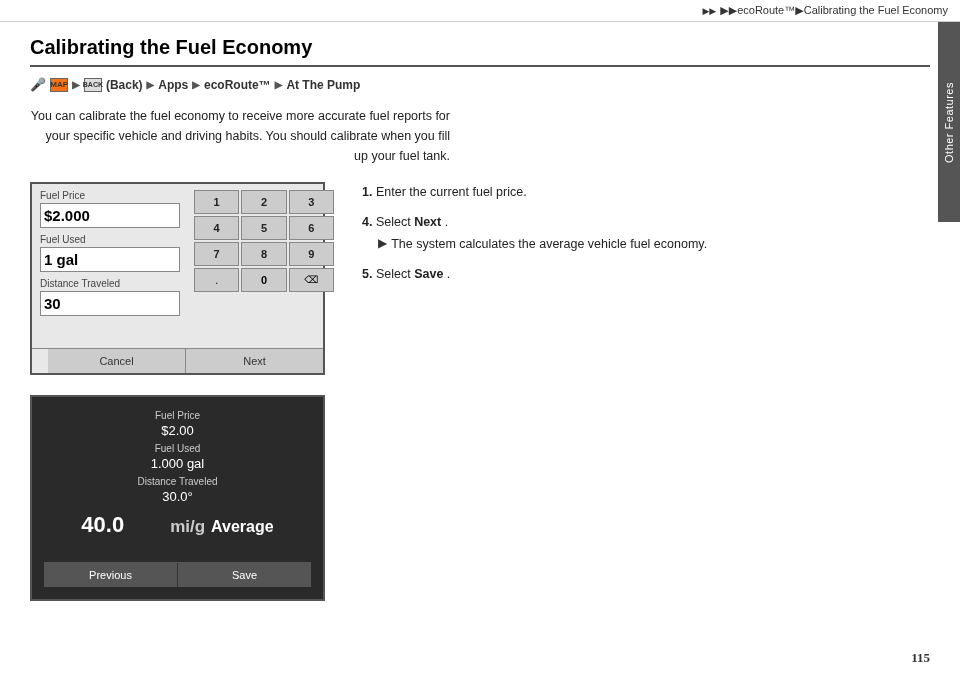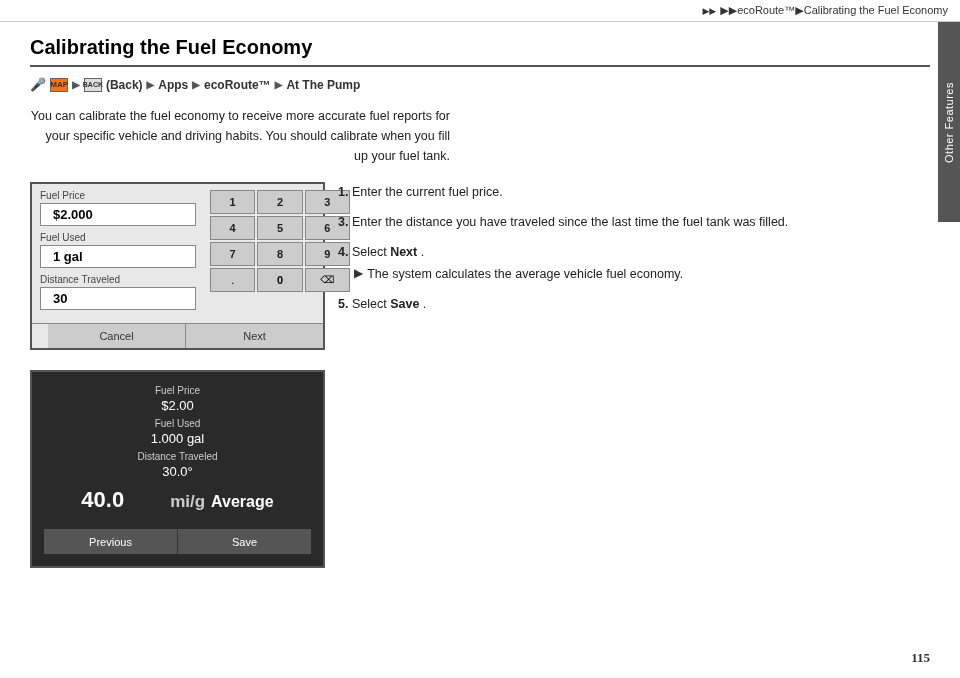"Fuel Price" .two-col { gap: none -> 24px }
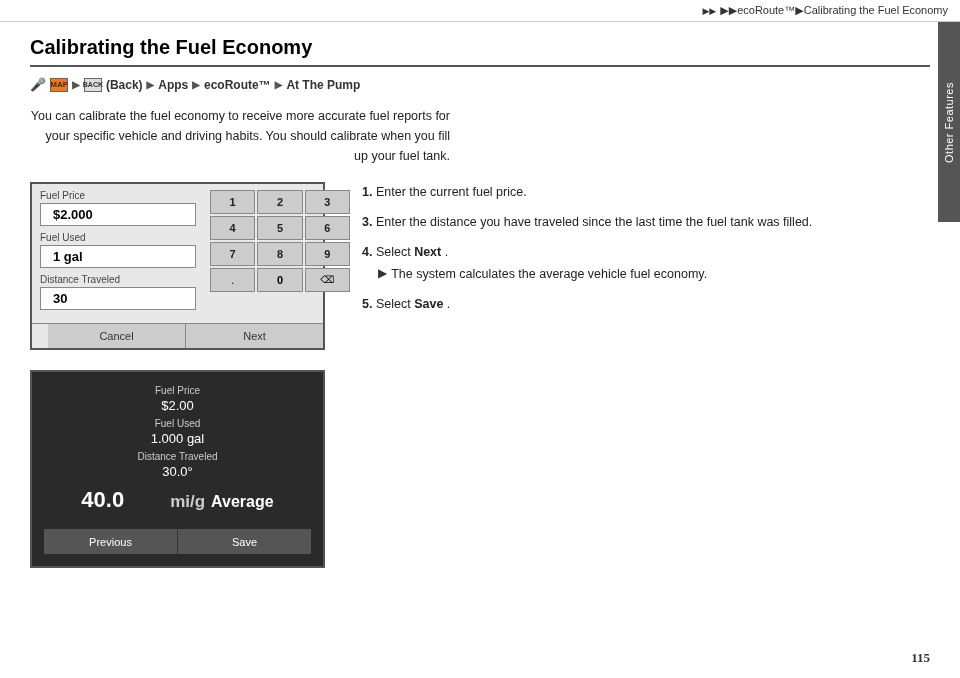"$2.000" .field-input { font-size: 13px -> 15px; padding: 3px 12px -> 3px 3px; width: 156px -> 140px }
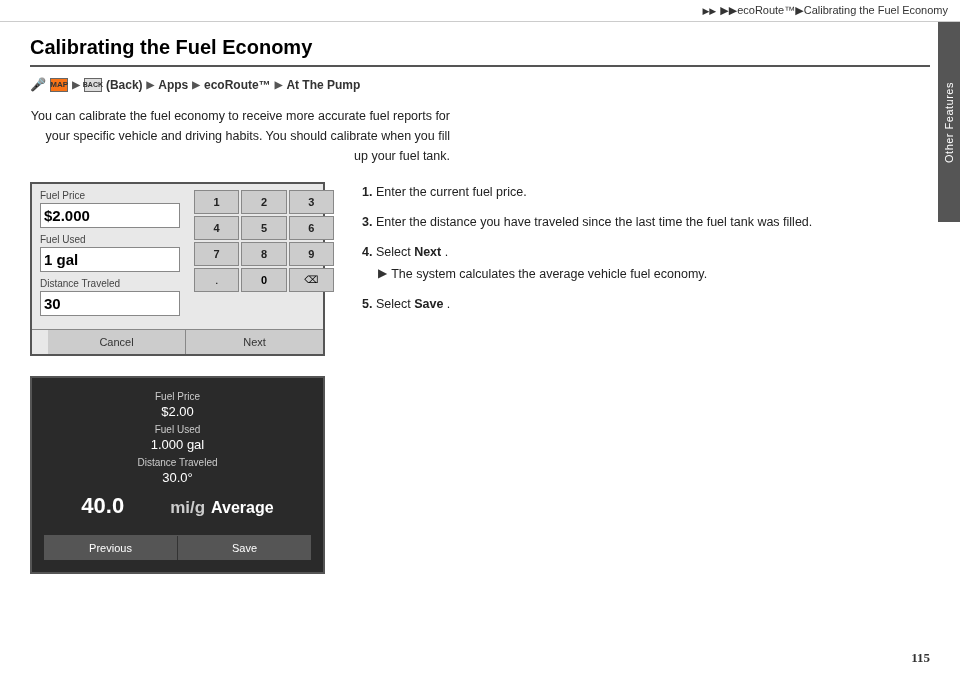"3. Enter the distance you" li.inst-item { html: <li> <span>3.</span> <span> Enter the distance you have traveled since the last time the fuel tank was filled.</span> </li> -> none }
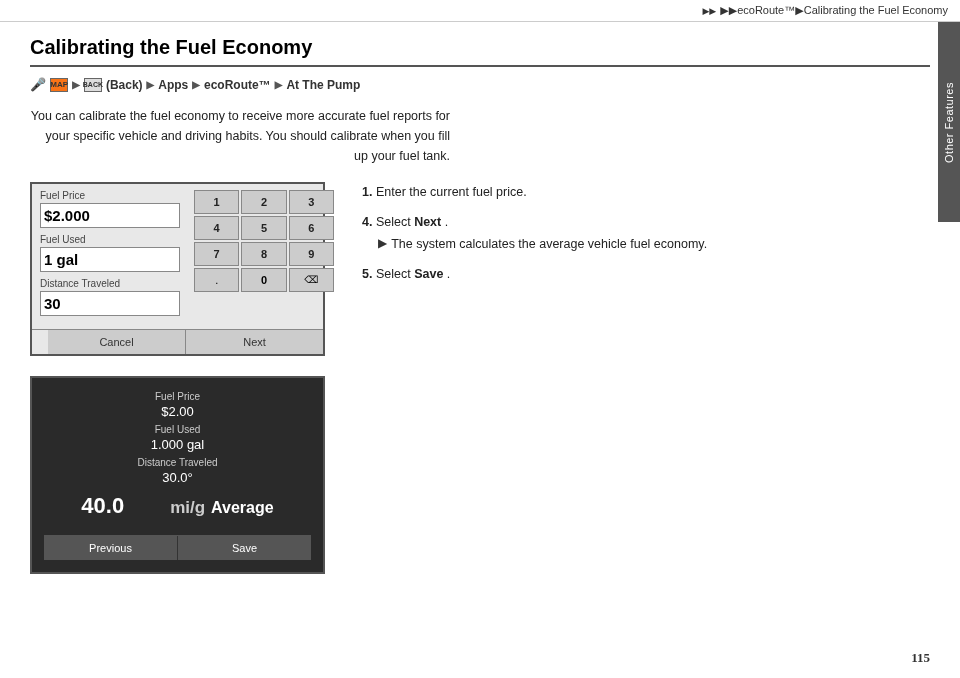"Cancel" .screen-buttons { margin-top: 1px -> 20px }
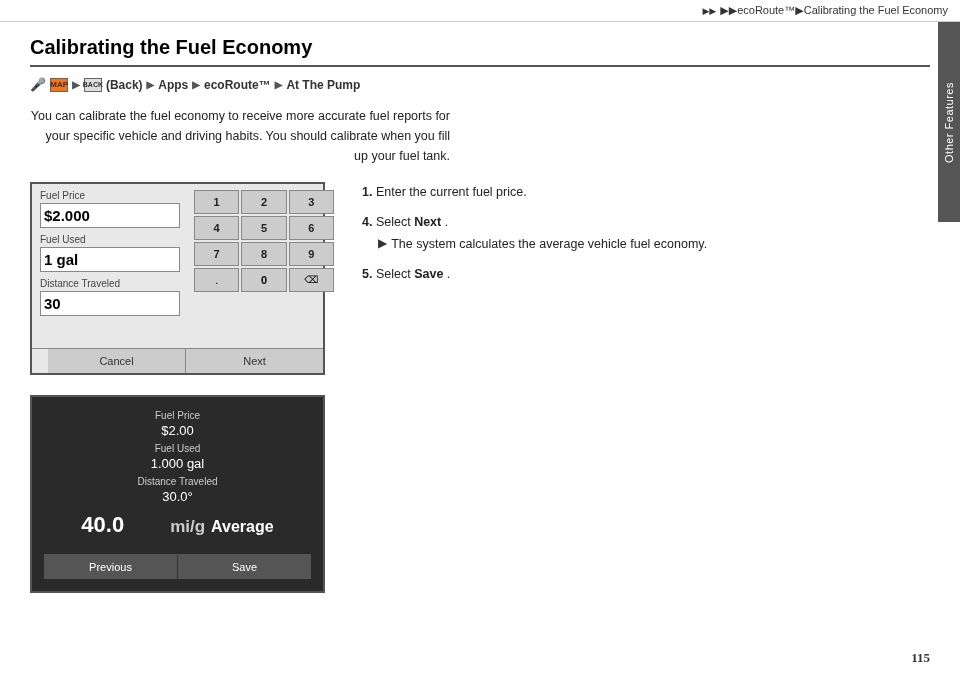"Previous" .summary-buttons { margin-top: 16px -> 24px }
